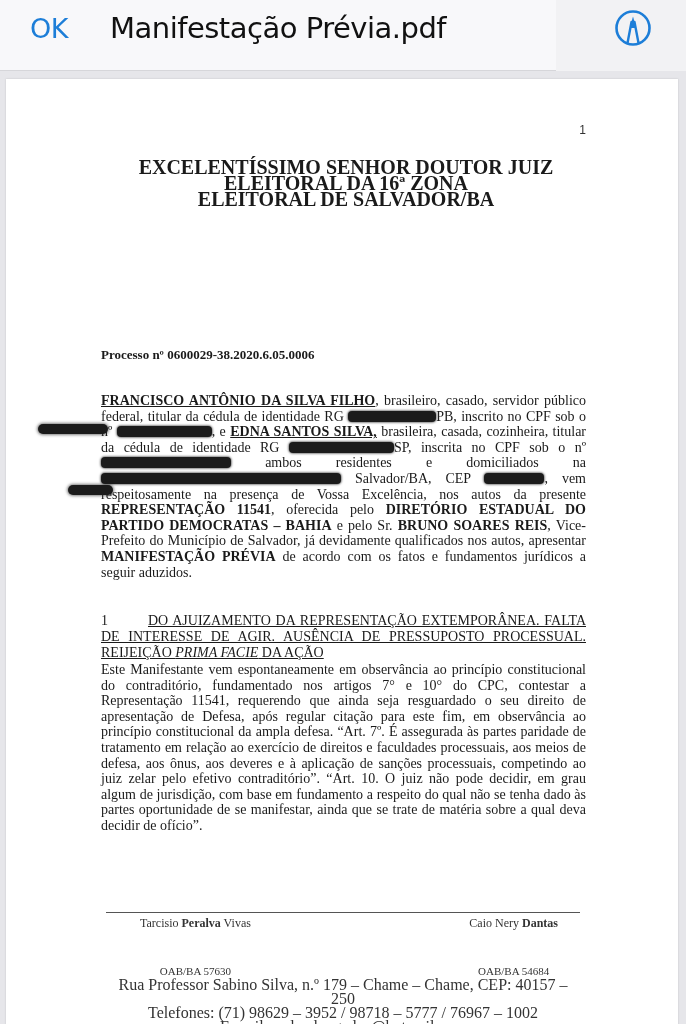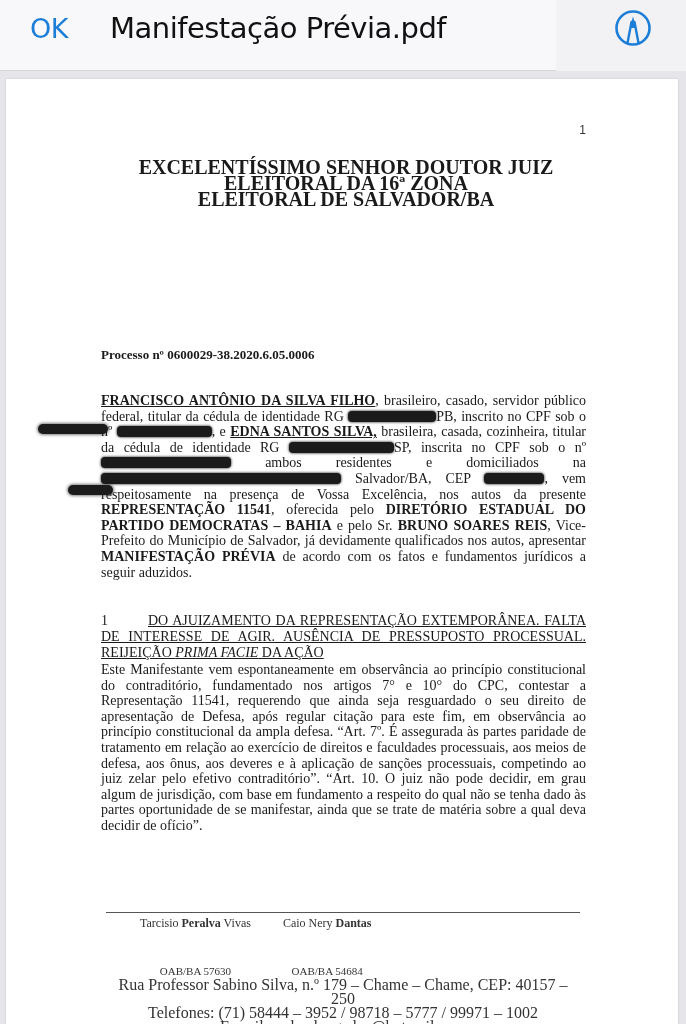"Tarcisio Peralva Vivas" .lawyers { justify-content: flex-start -> space-between }
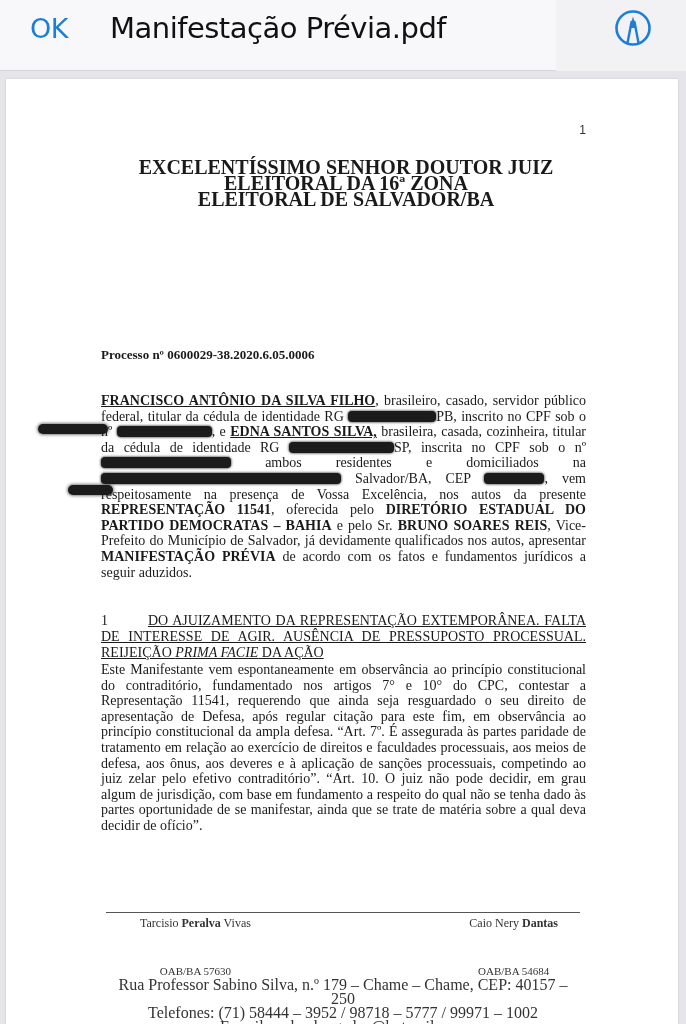"Telefones: (71) 58444 – 3952" div.footer-line { text: 58444 – 3952 / 98718 – 5777 / 99971 -> 98629 – 3952 / 98718 – 5777 / 76967 }
